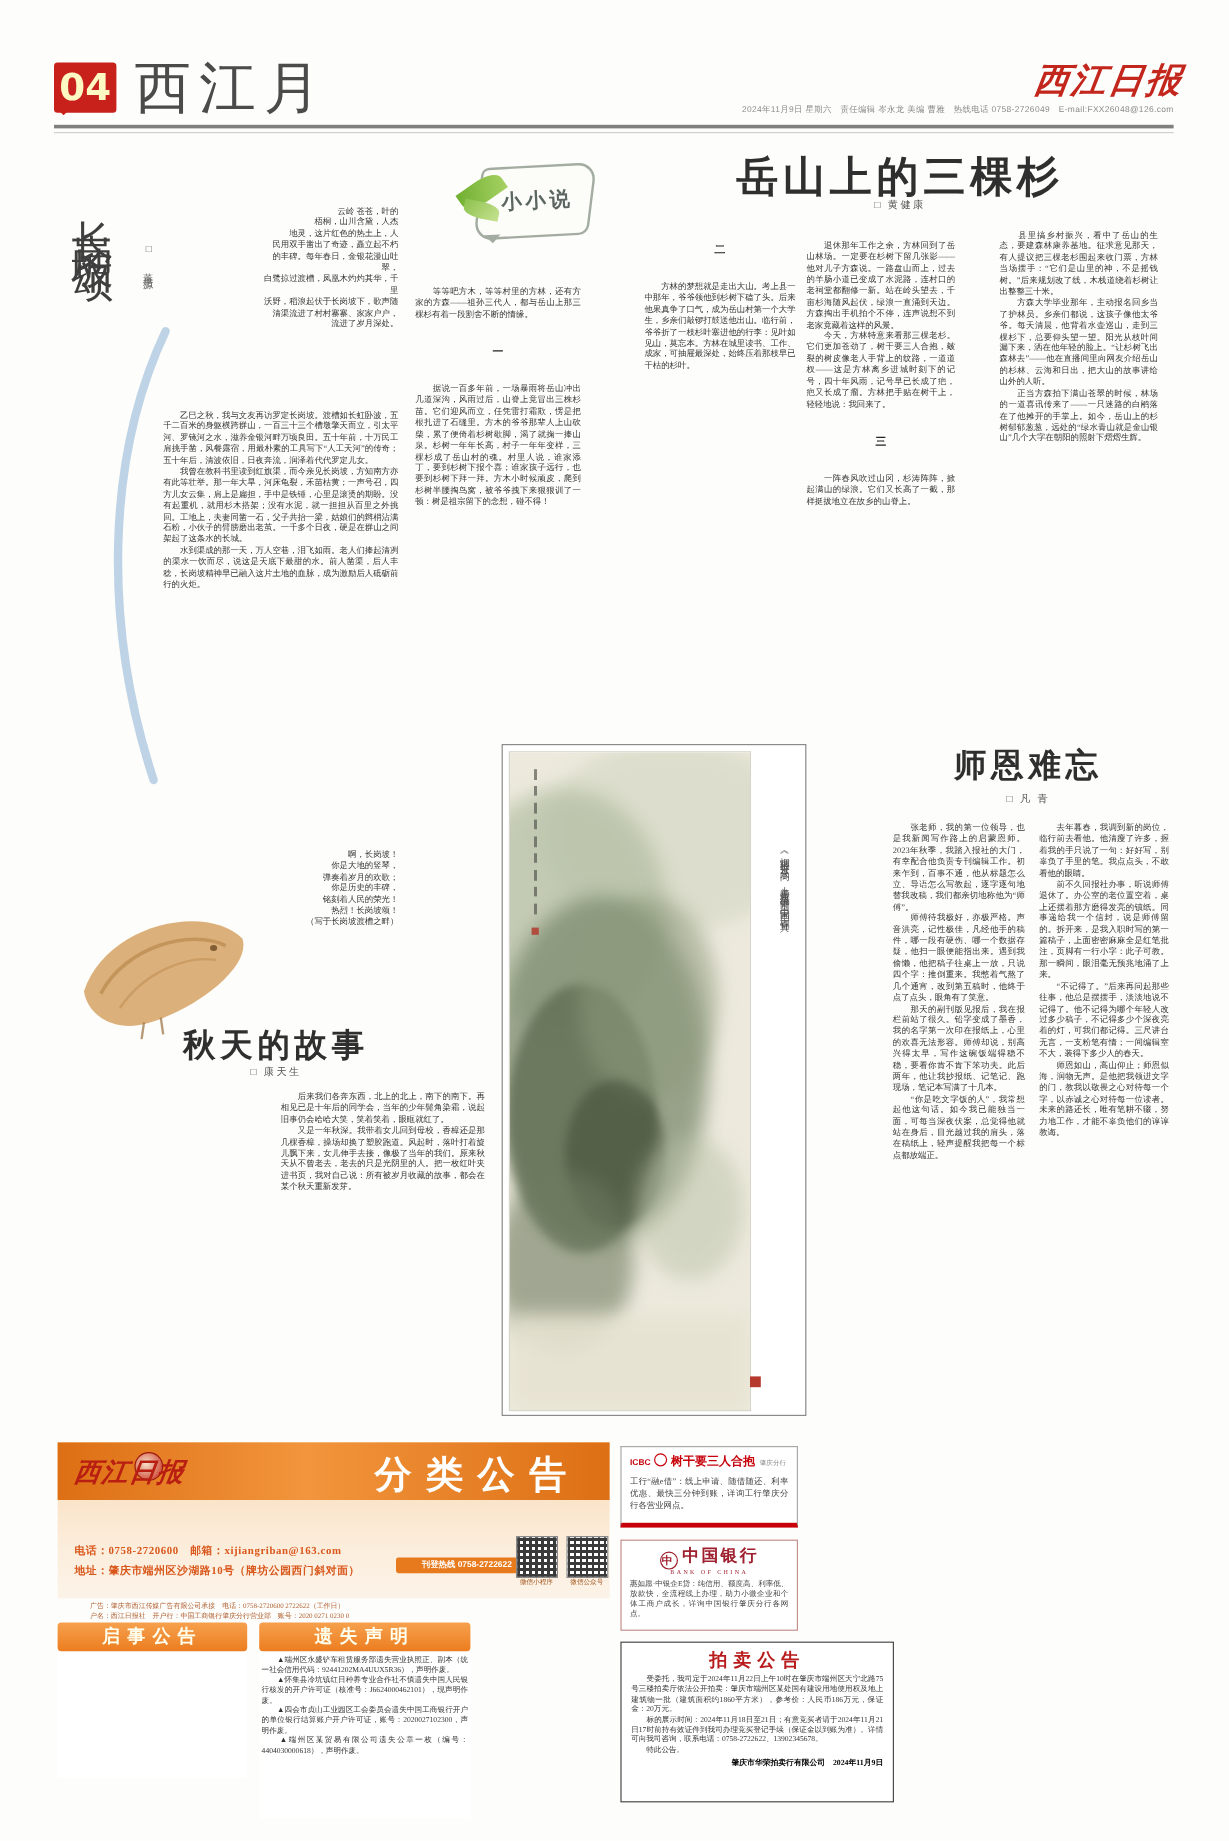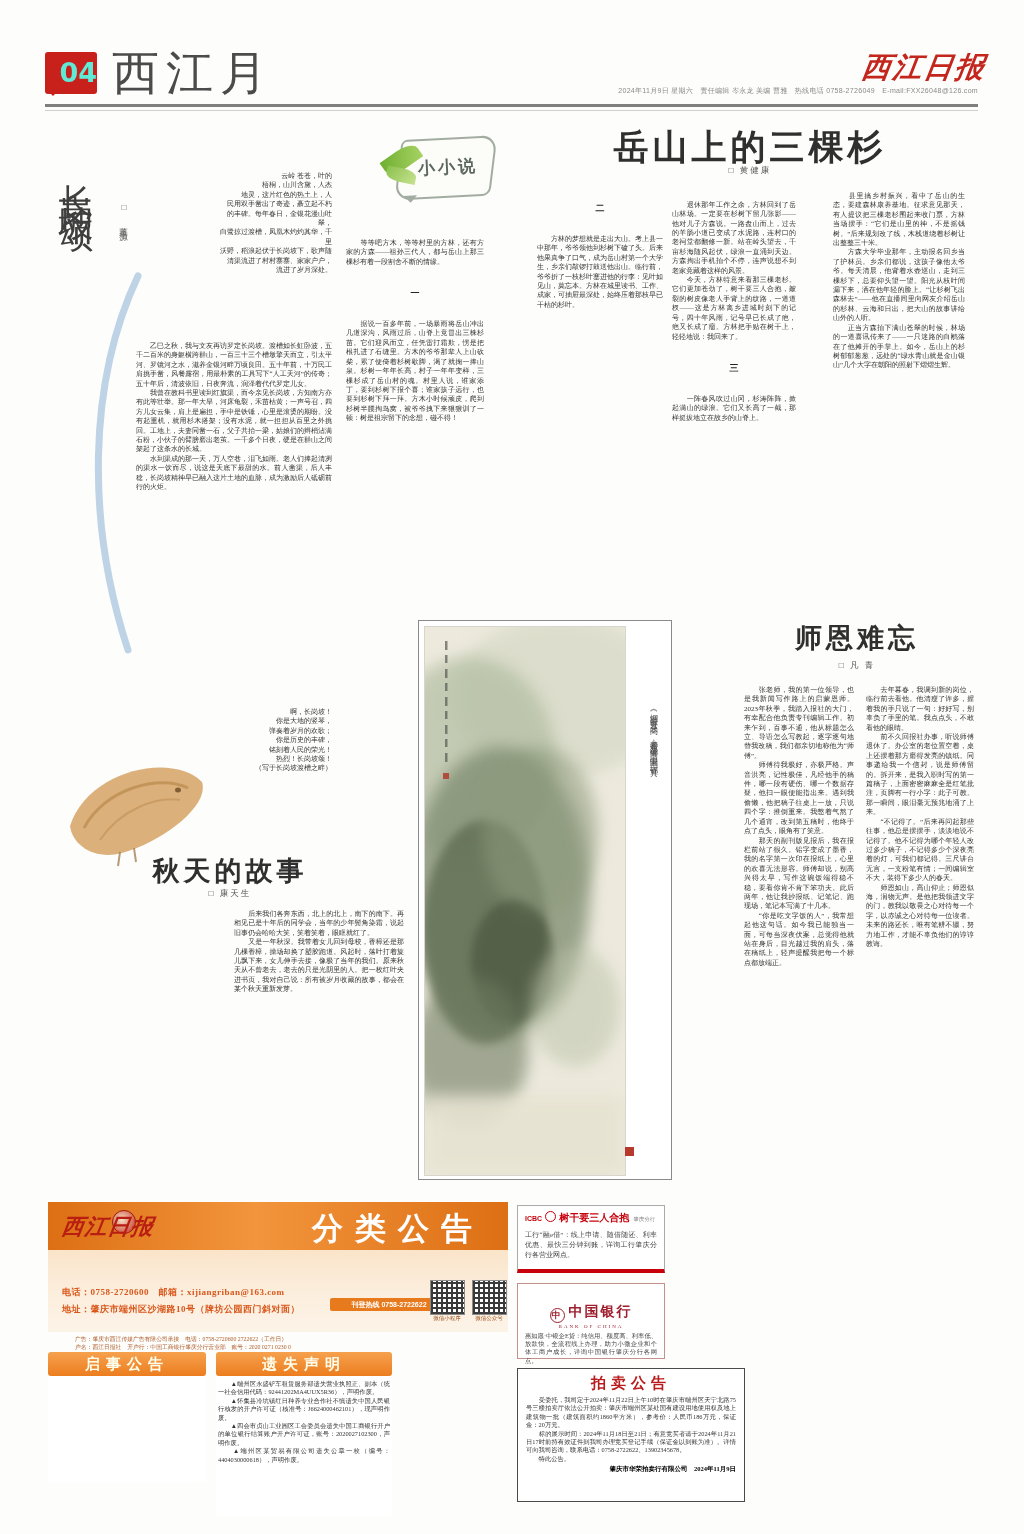"04" .pageno { color: #5eead4 -> #fef9c3; font-size: 27px -> 31px; text-align: right -> center }
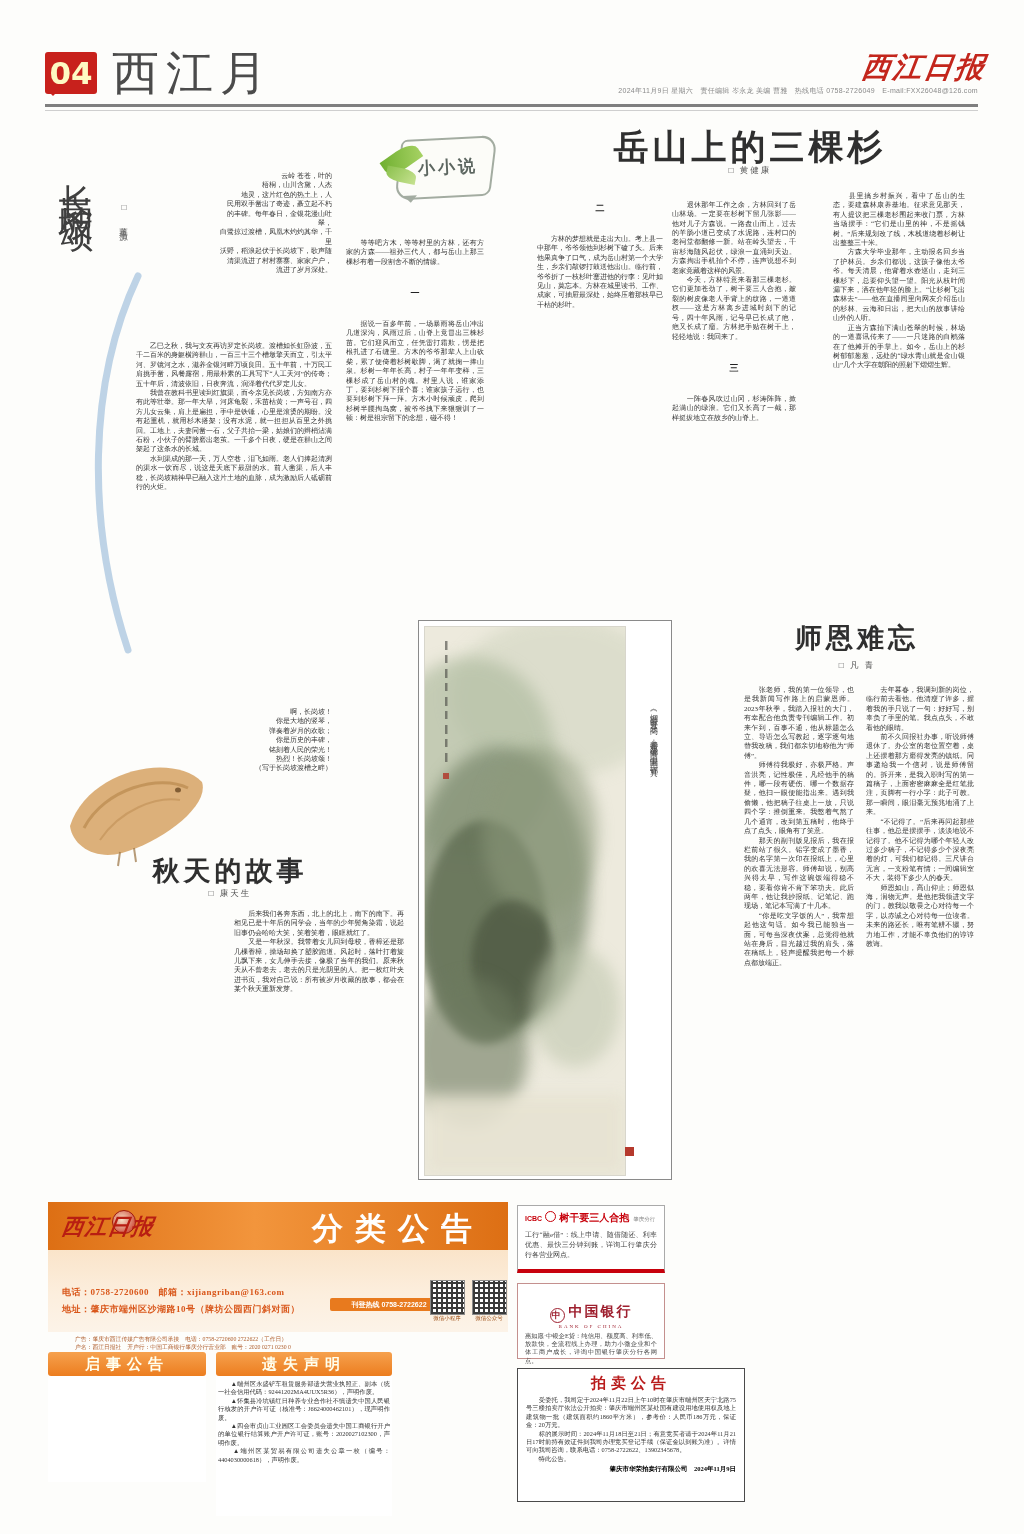"中 中国银行" .bocbox { padding: 19px 7px -> 4px 7px }
